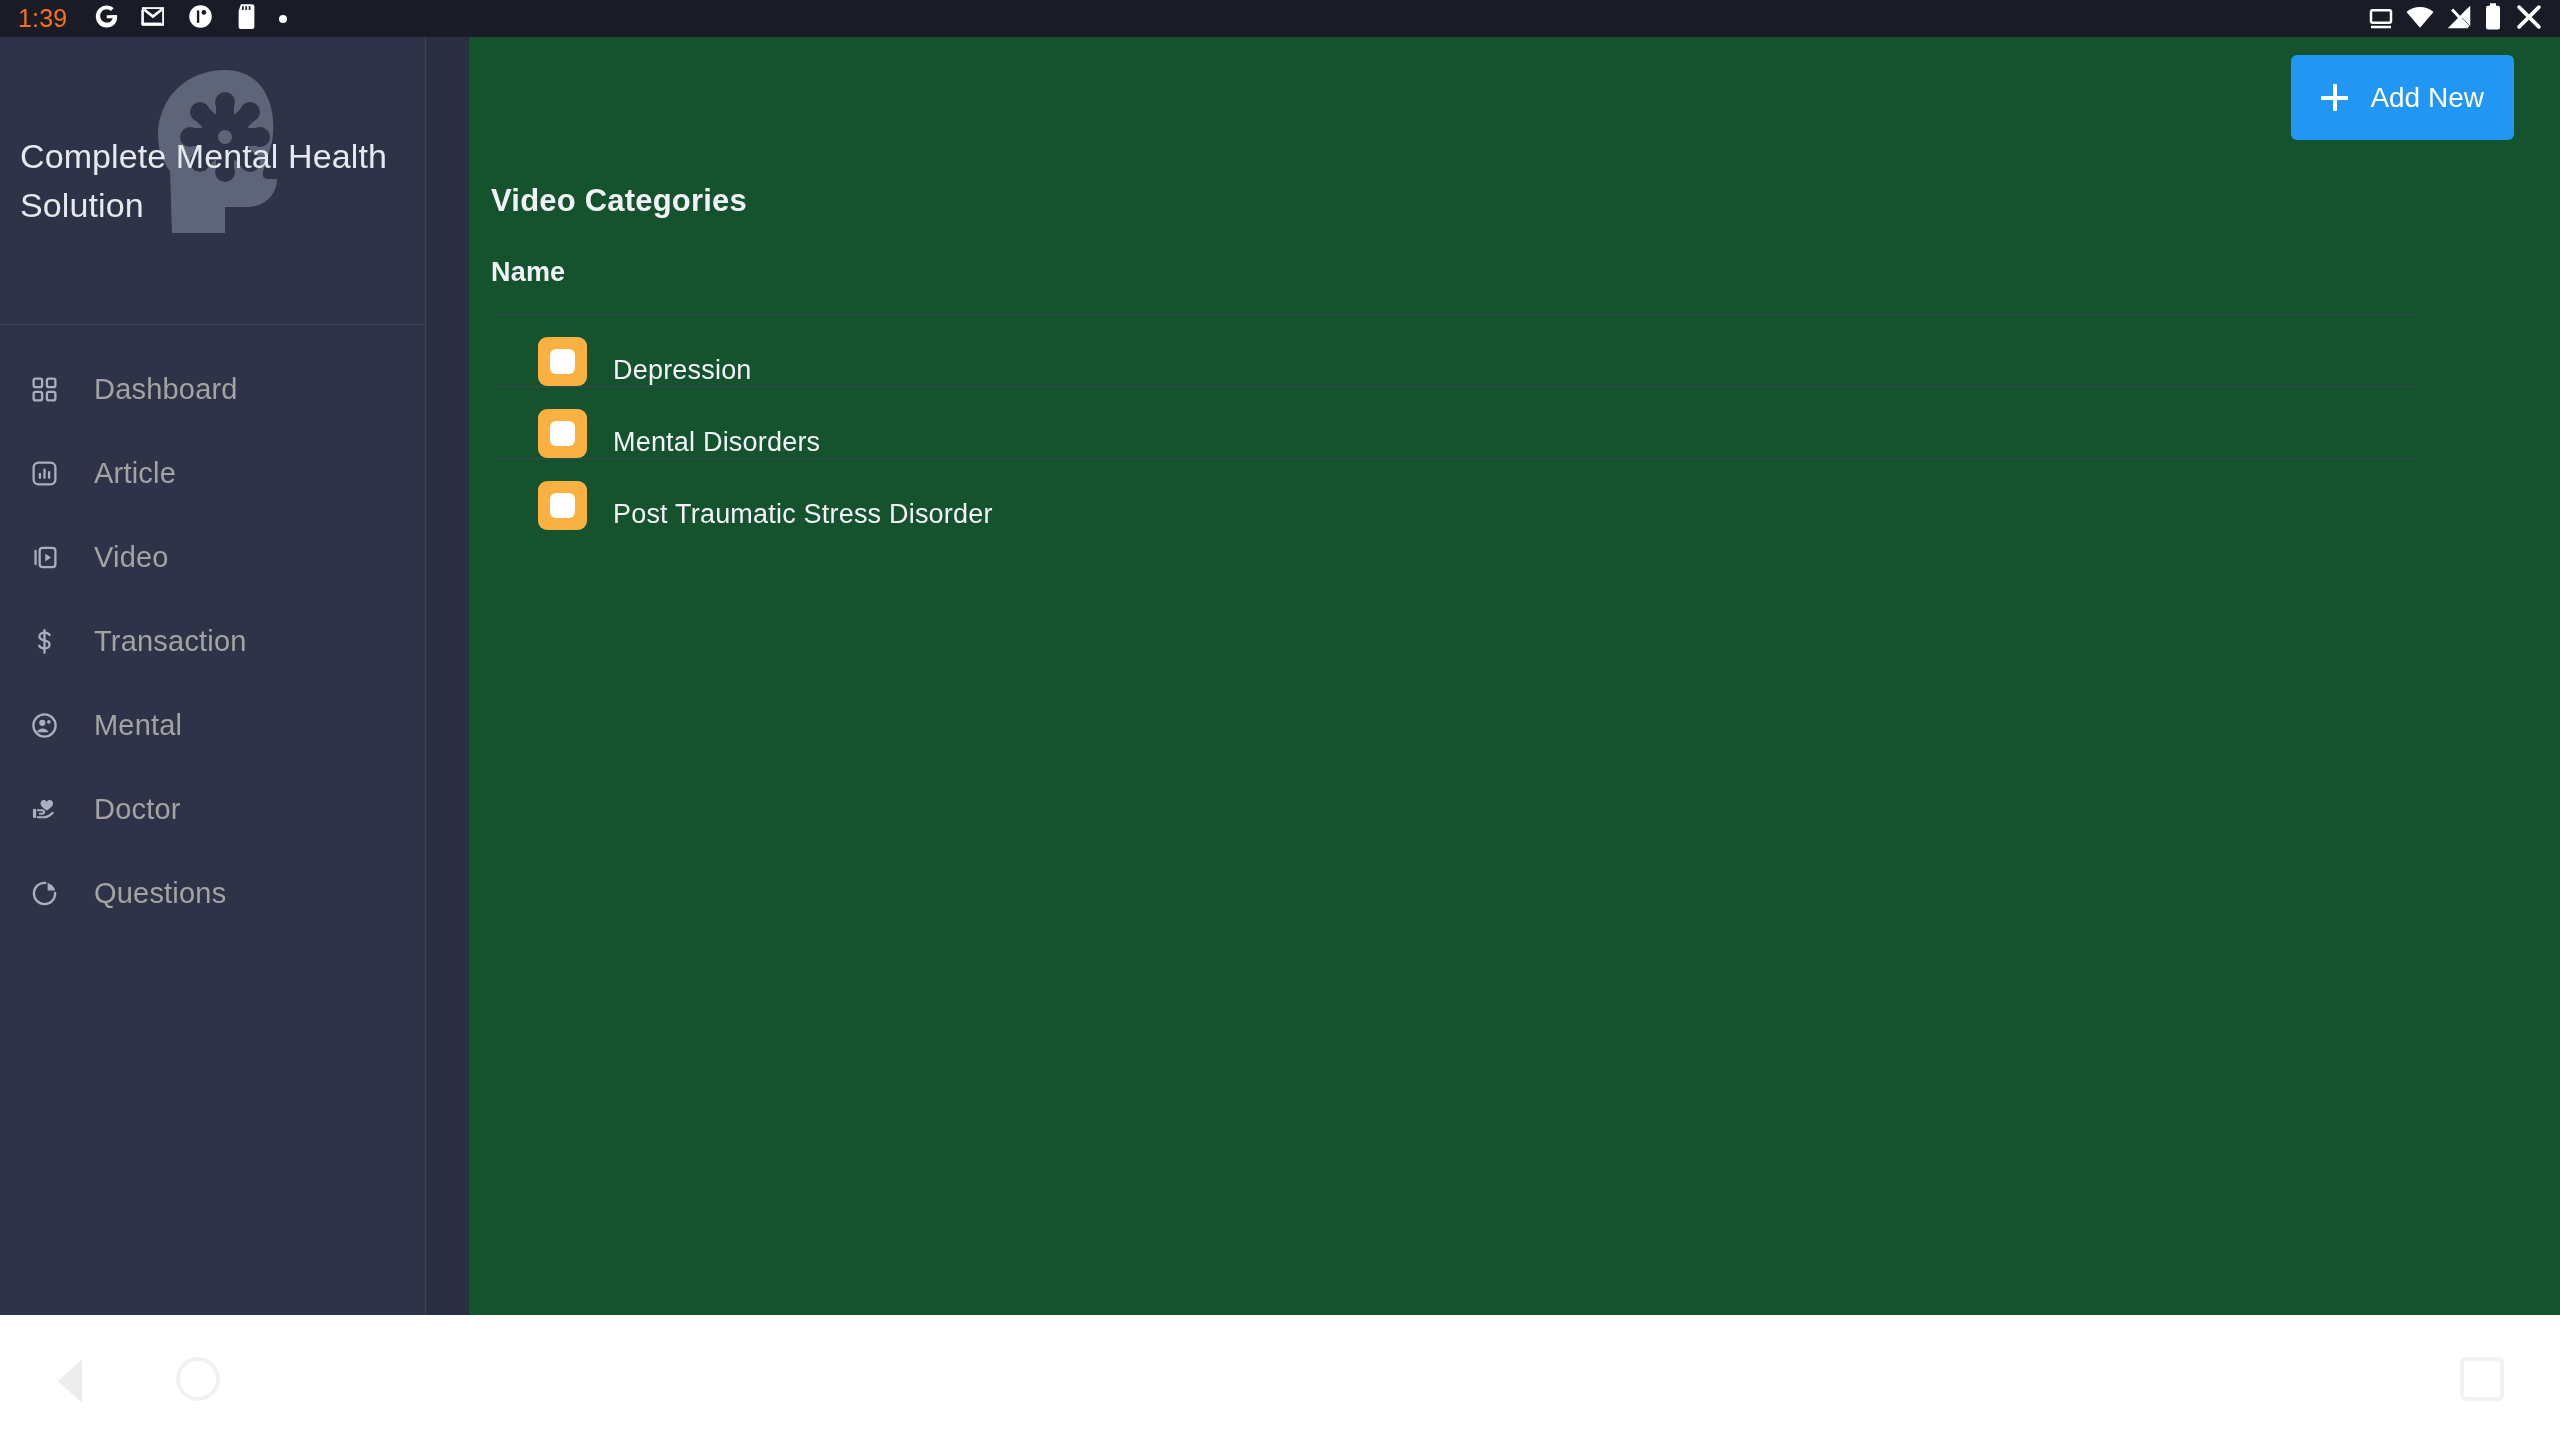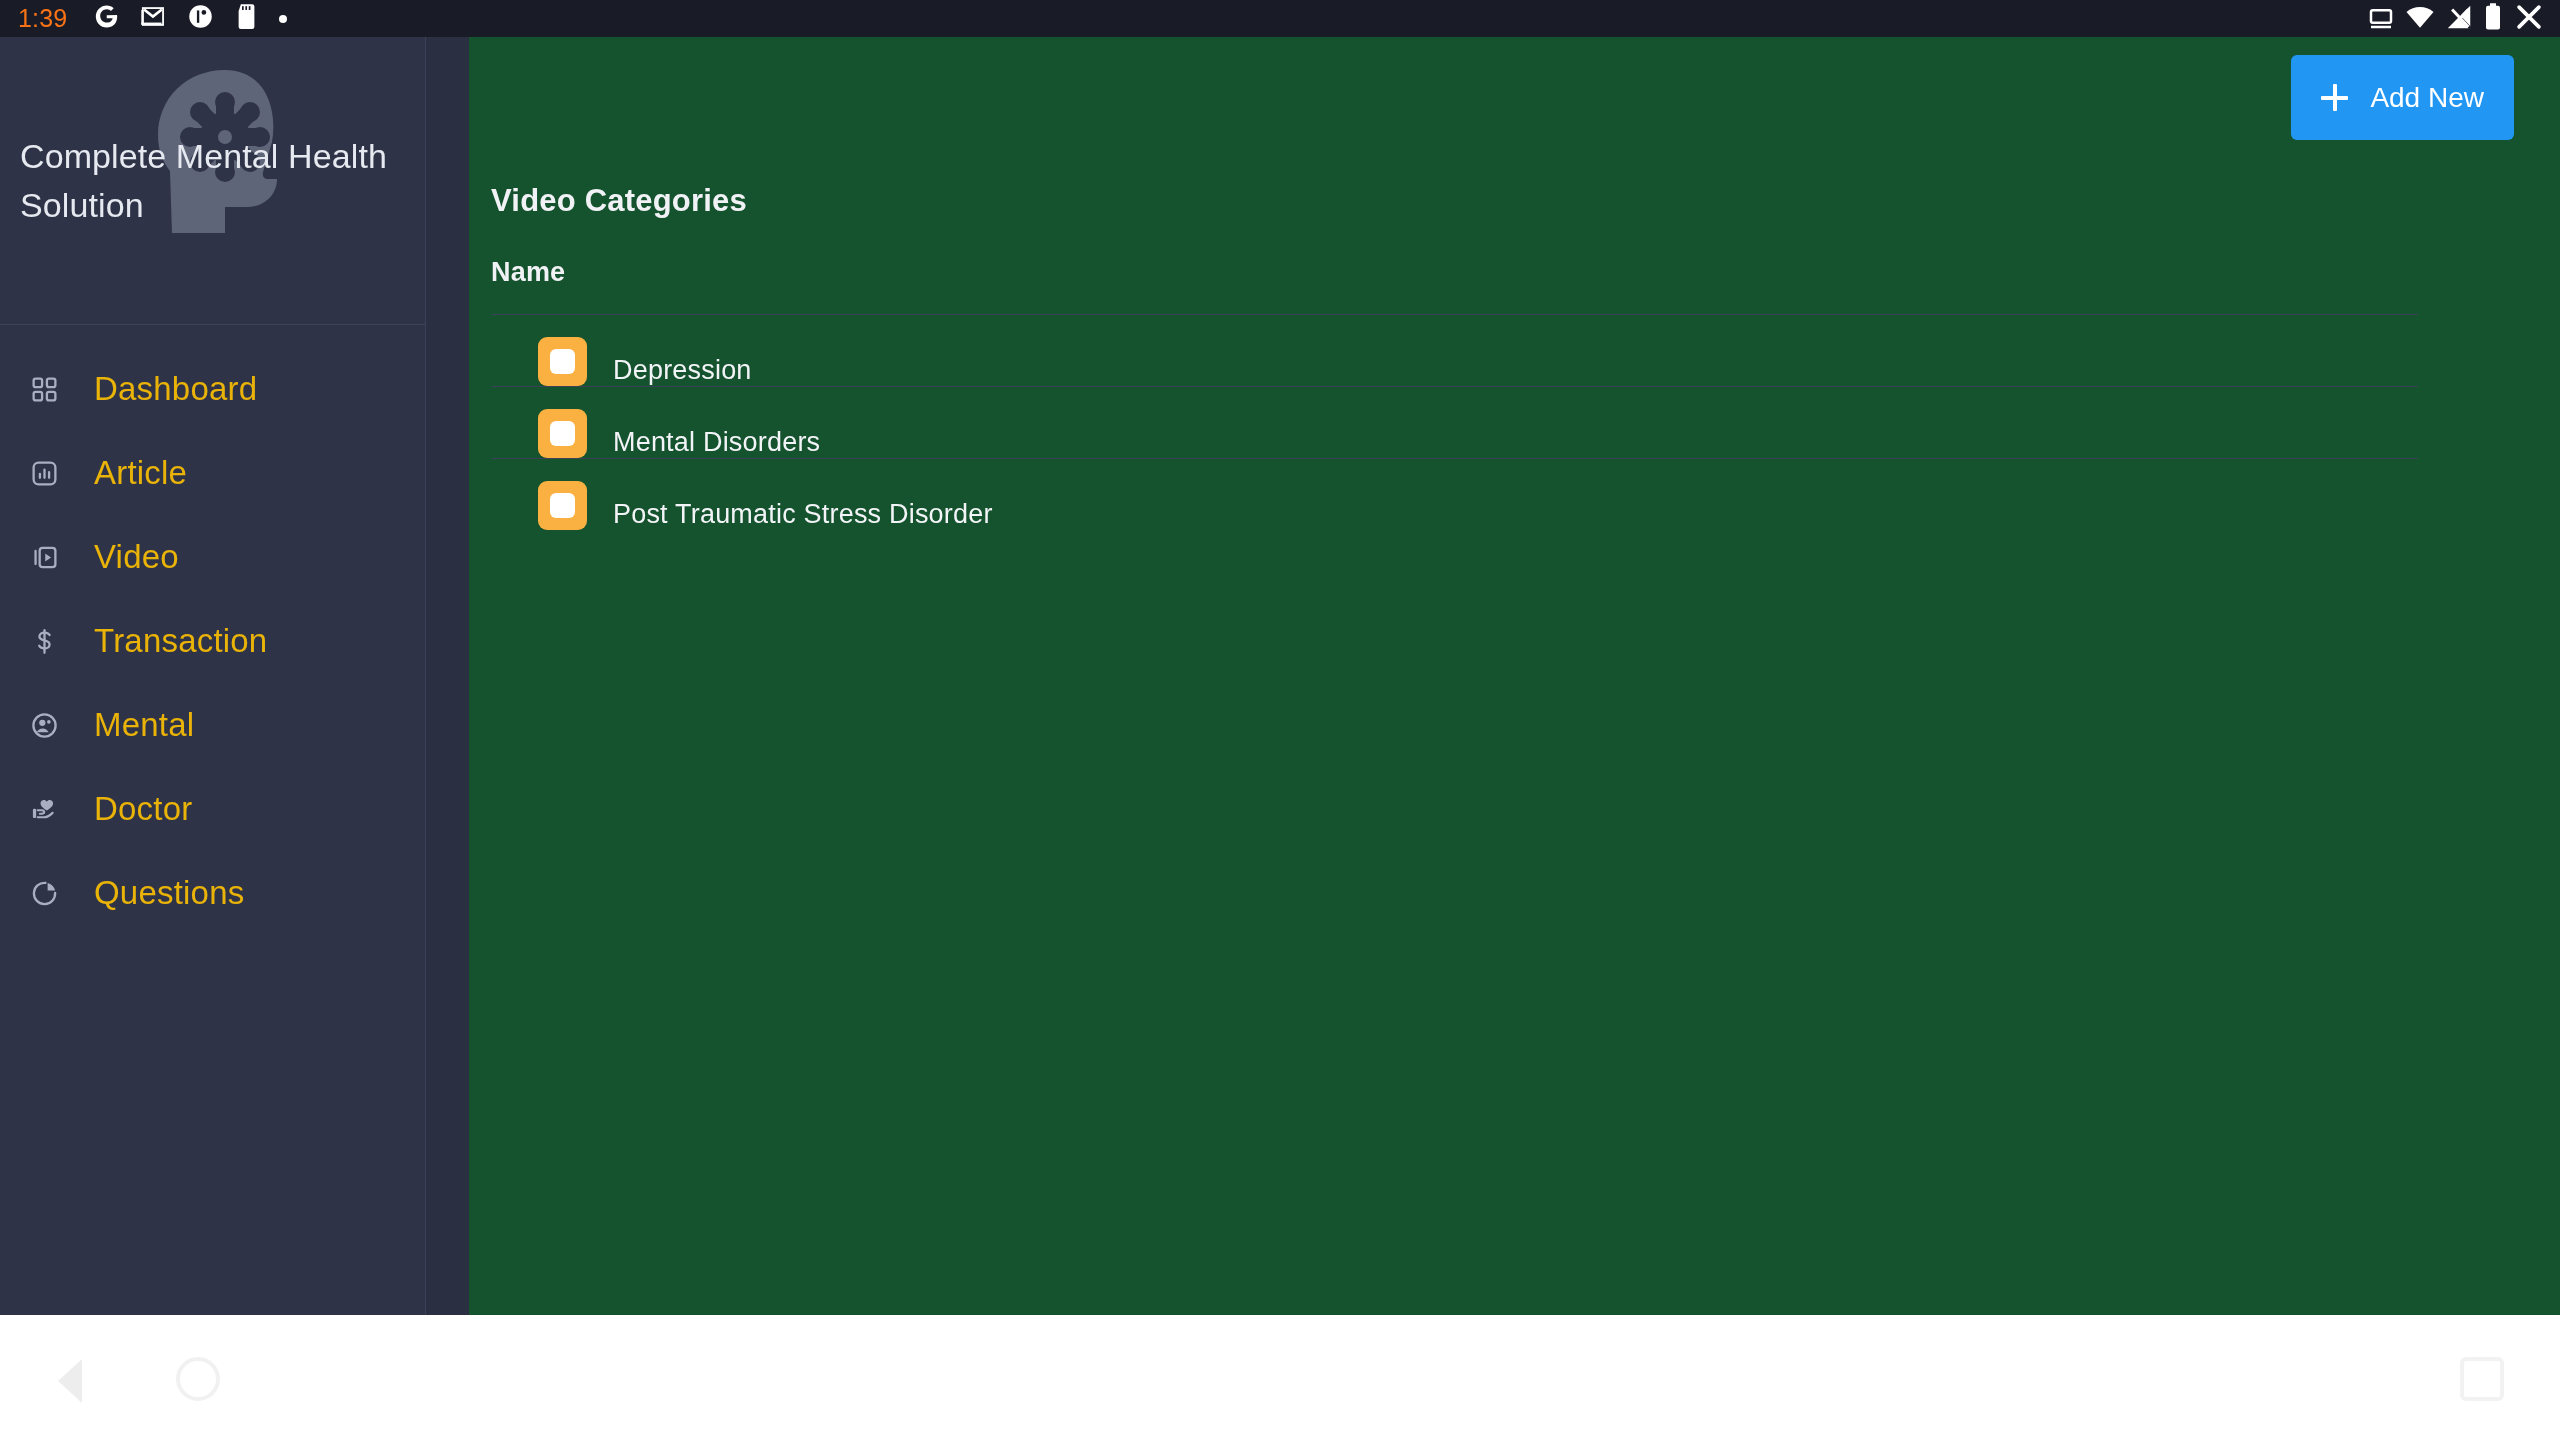"Dashboard" .nav-label { color: #eab308 -> #a3a3a3; font-size: 33px -> 29px }
